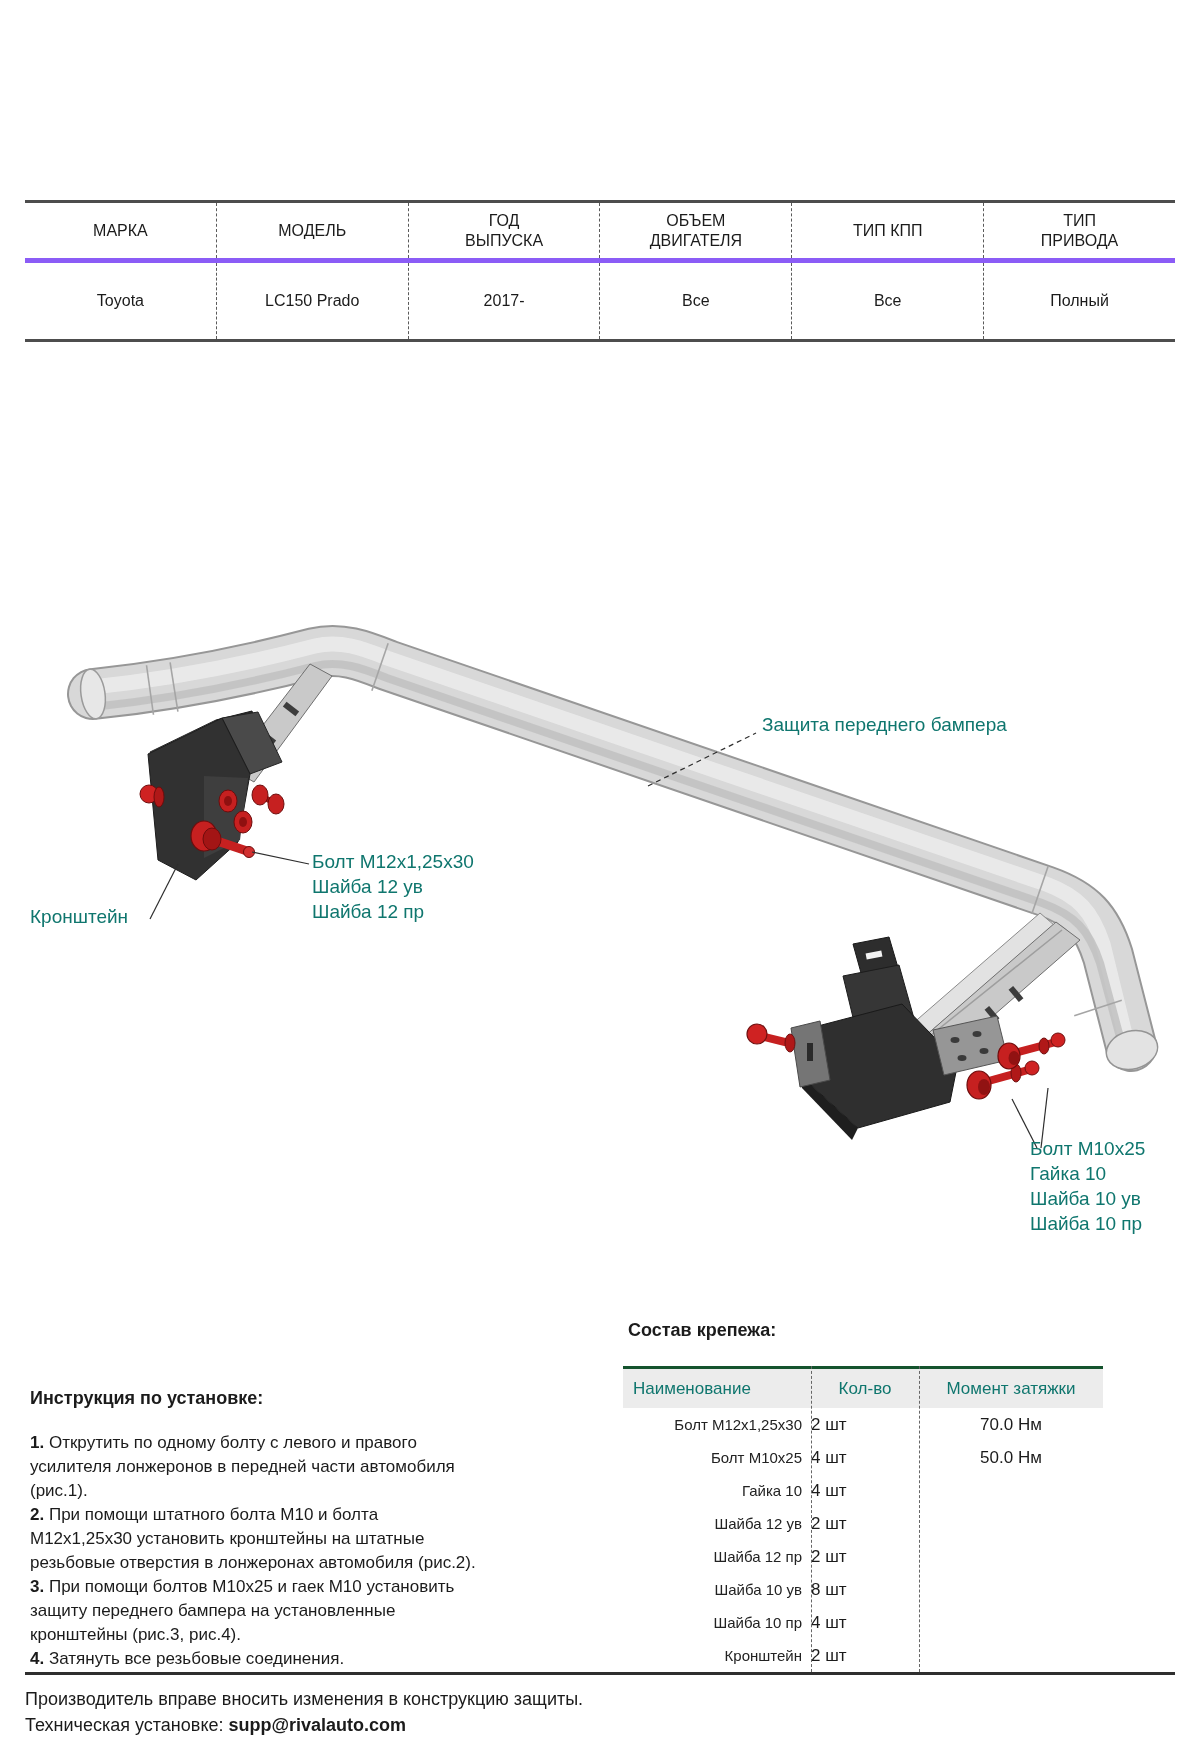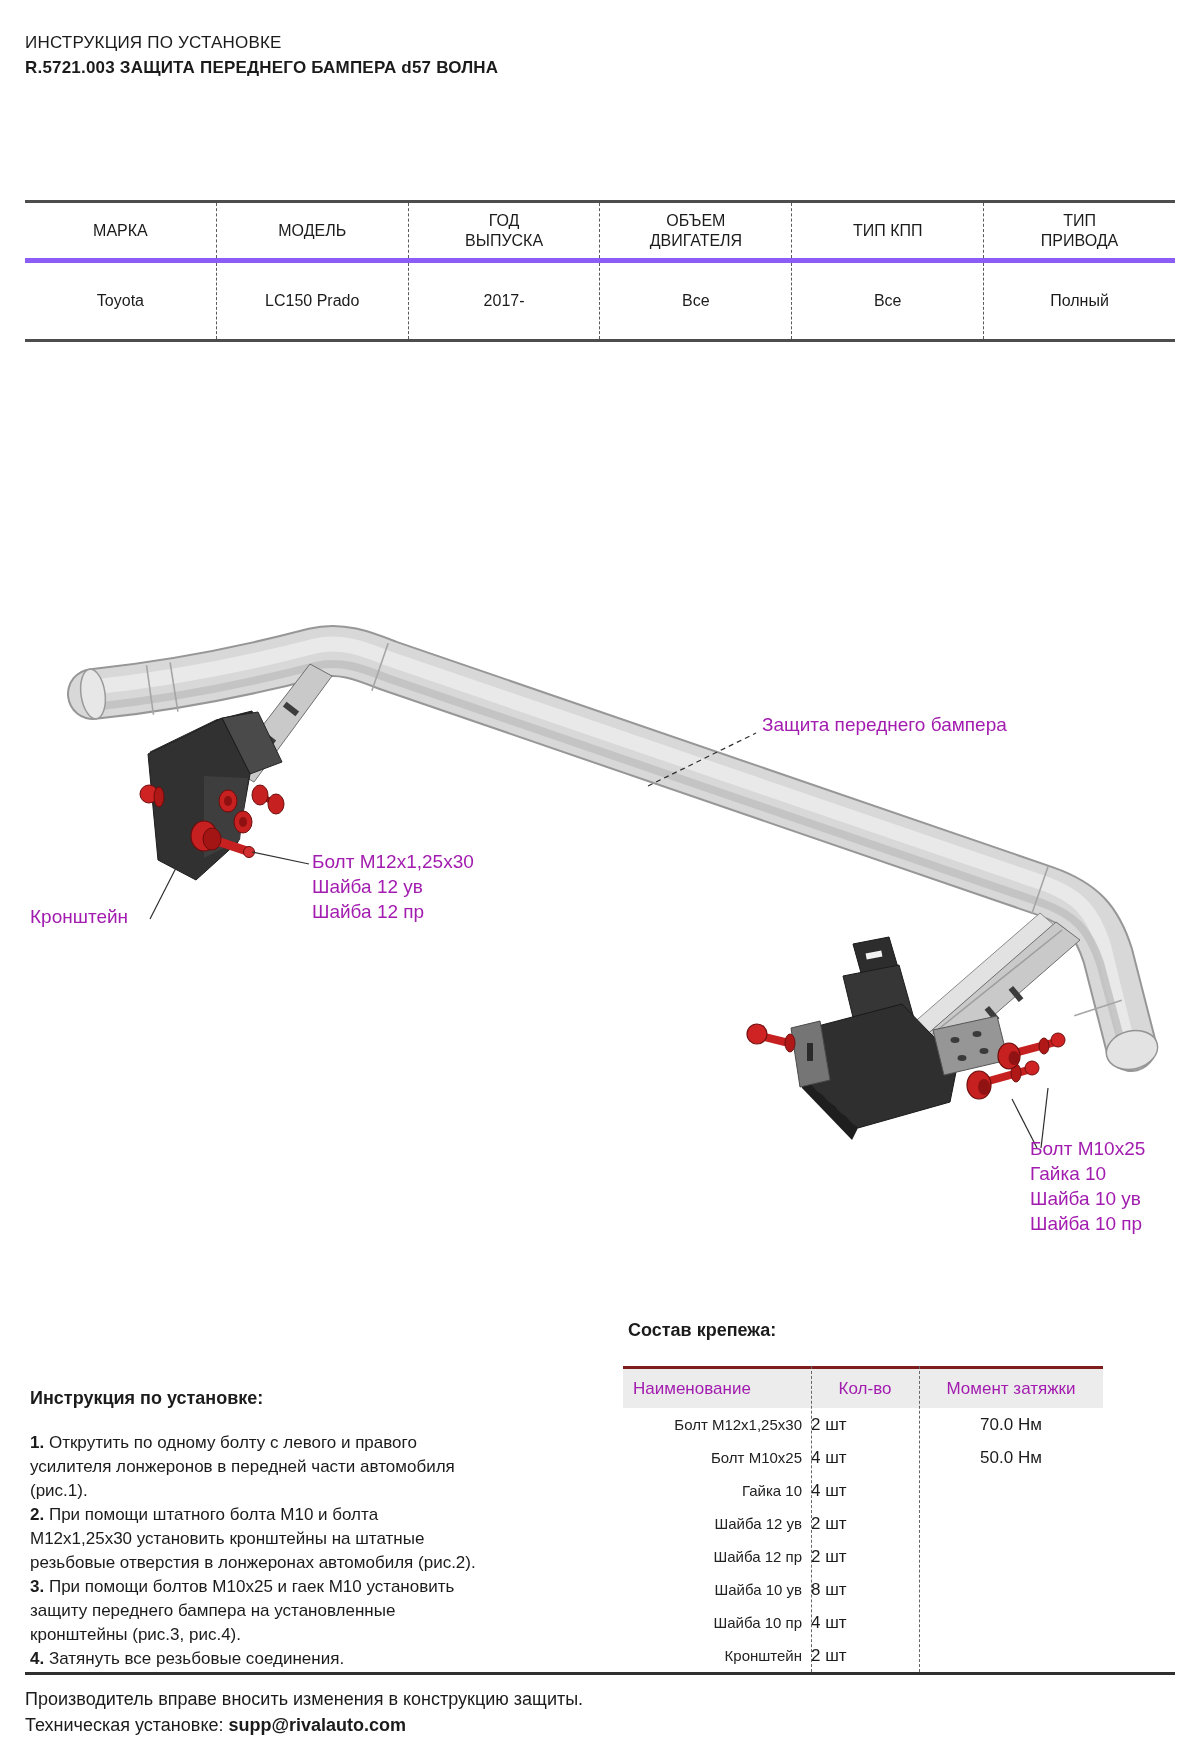"ИНСТРУКЦИЯ ПО УСТАНОВКЕ" div.doc-title { html: <div> <div>ИНСТРУКЦИЯ ПО УСТАНОВКЕ</div> <div>R.5721.003 ЗАЩИТА ПЕРЕДНЕГО БАМПЕРА d57 ВОЛНА</div> </div> -> none }
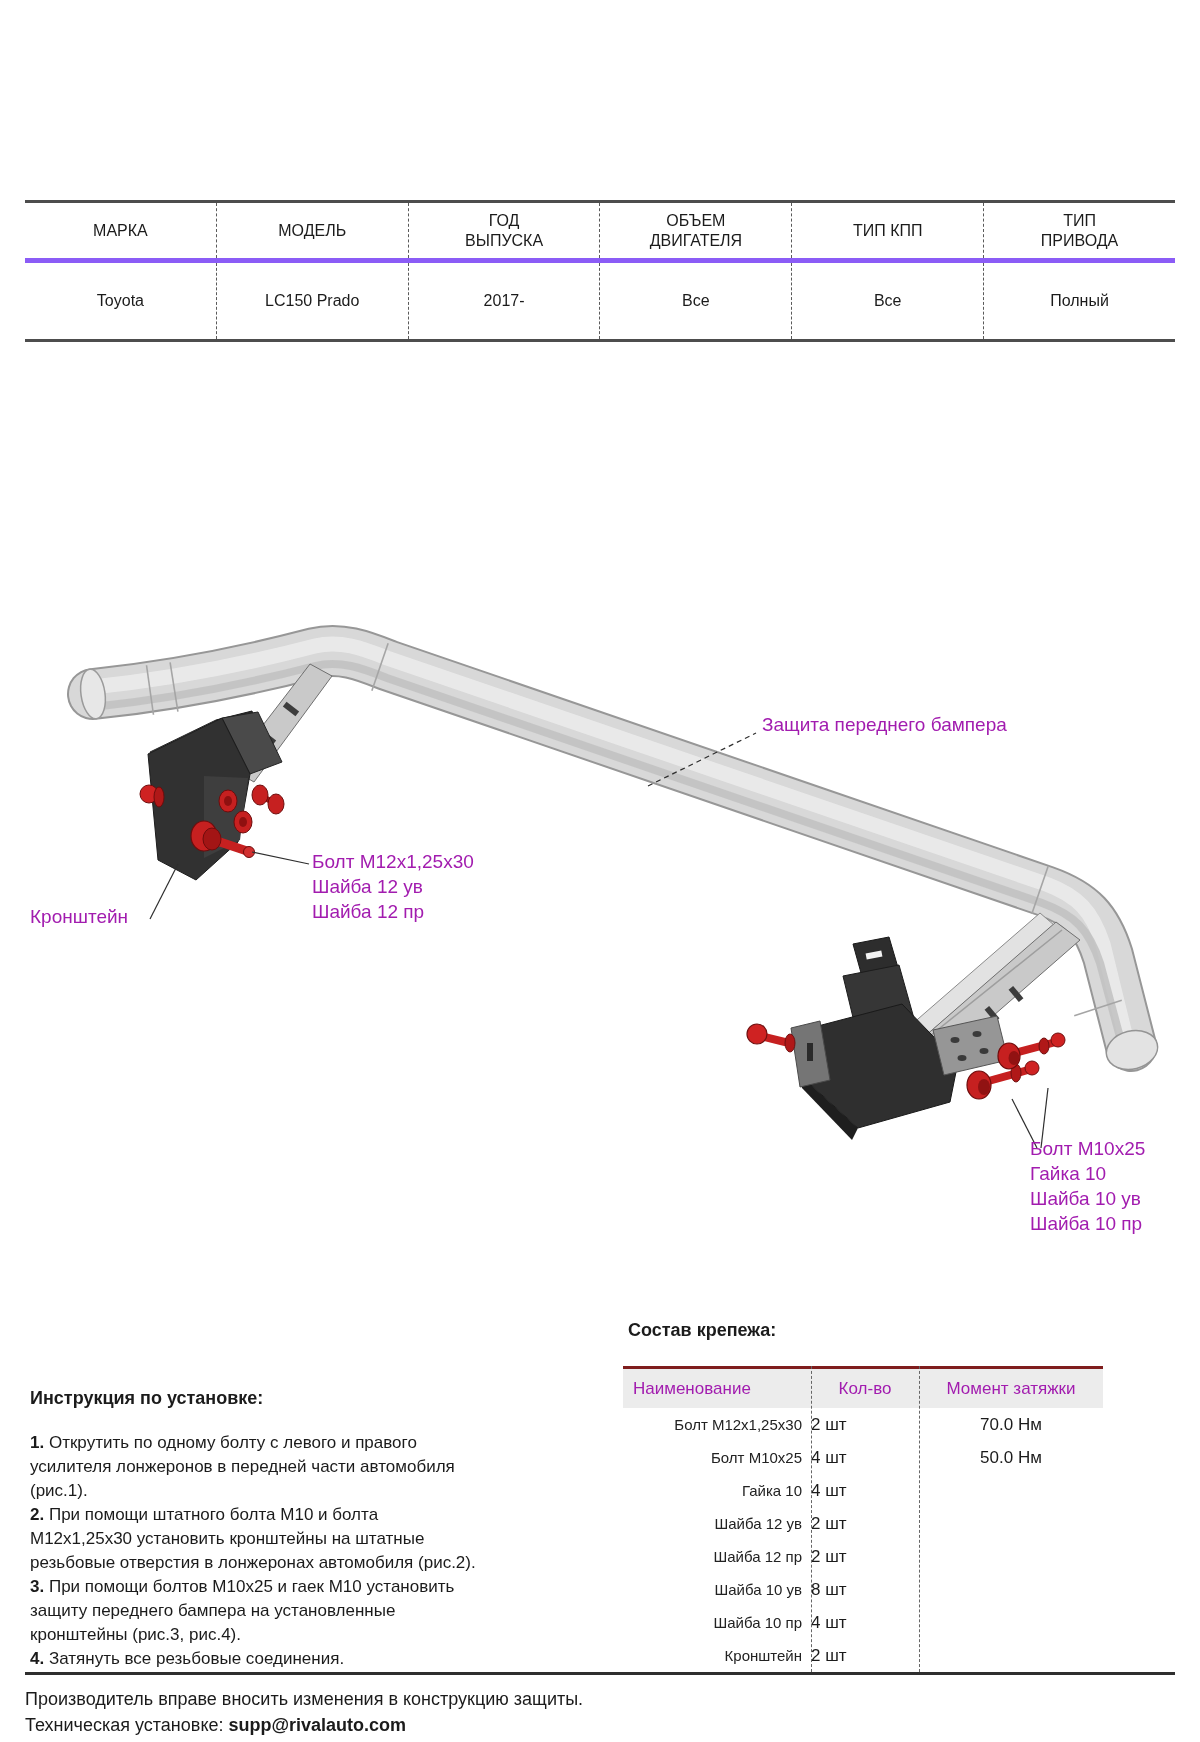"Защита переднего бампера" .dlabel { color: #a21caf -> #0f766e }
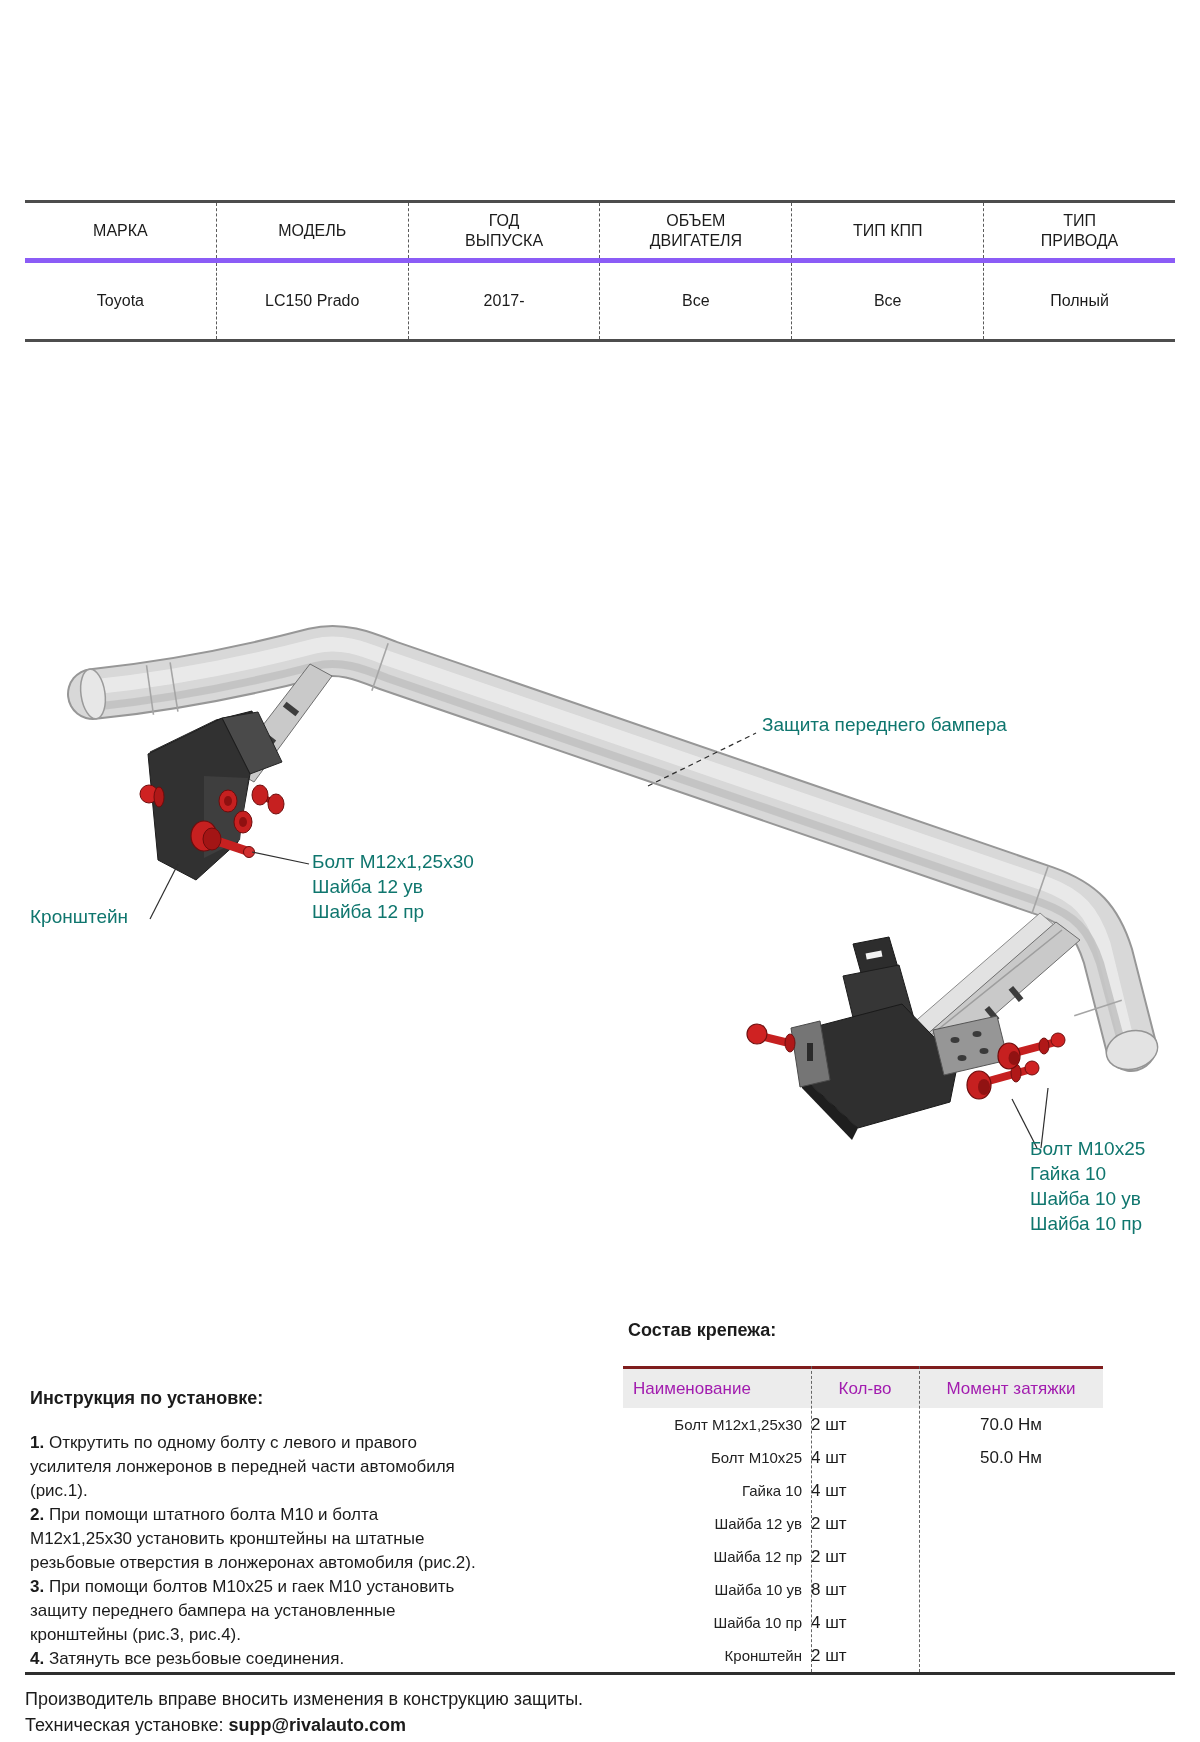"Наименование" .fhead { border-top: 3px solid #7f1d1d -> 3px solid #14532d; color: #a21caf -> #0f766e }
